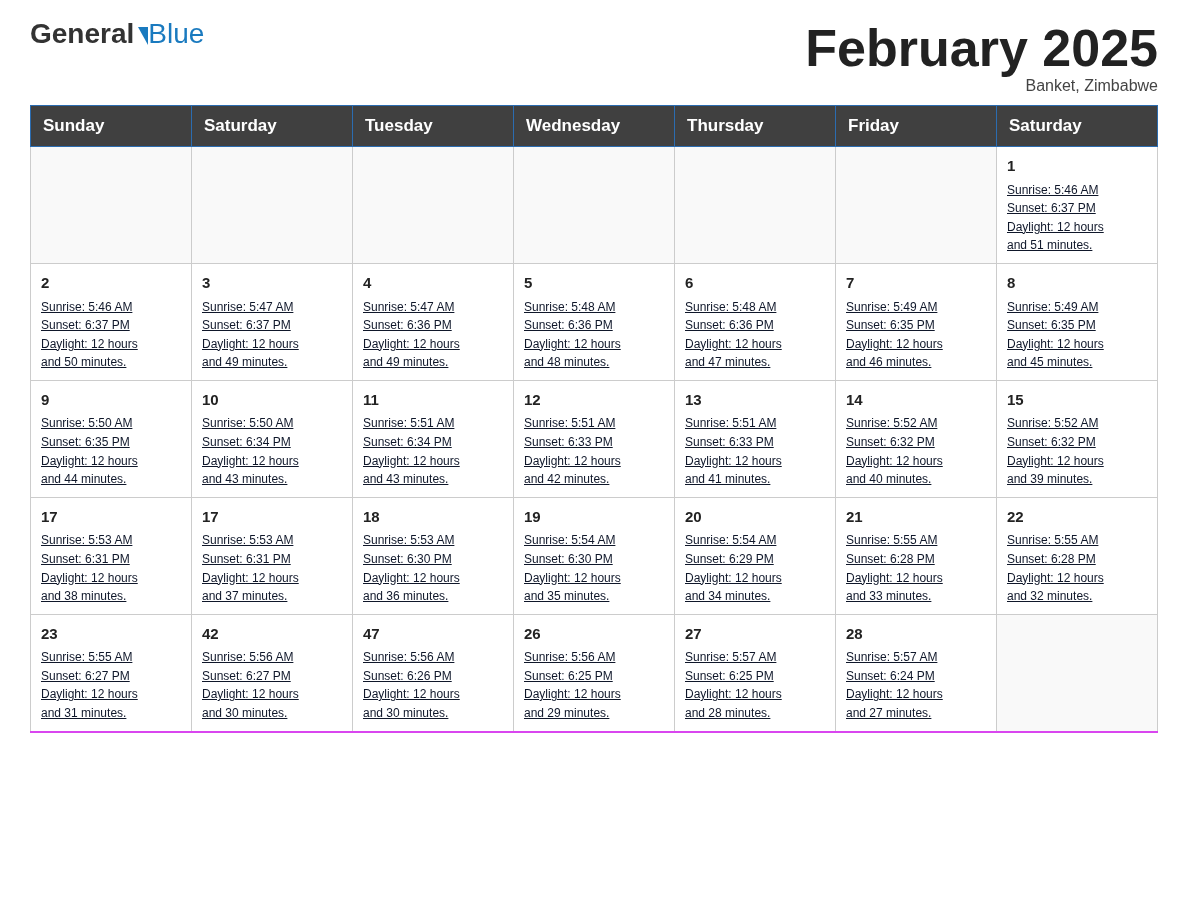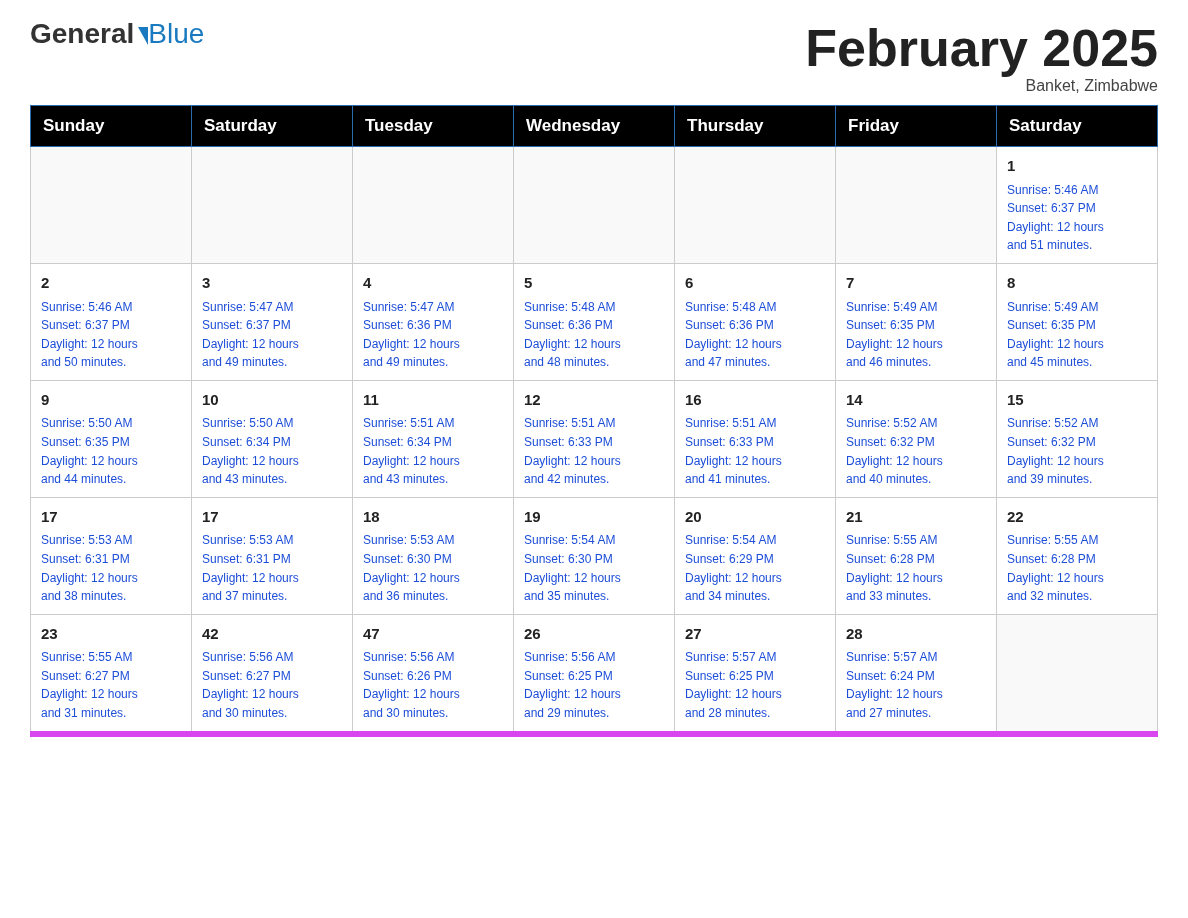"Sunday" .calendar th { background-color: #000000 -> #404040 }
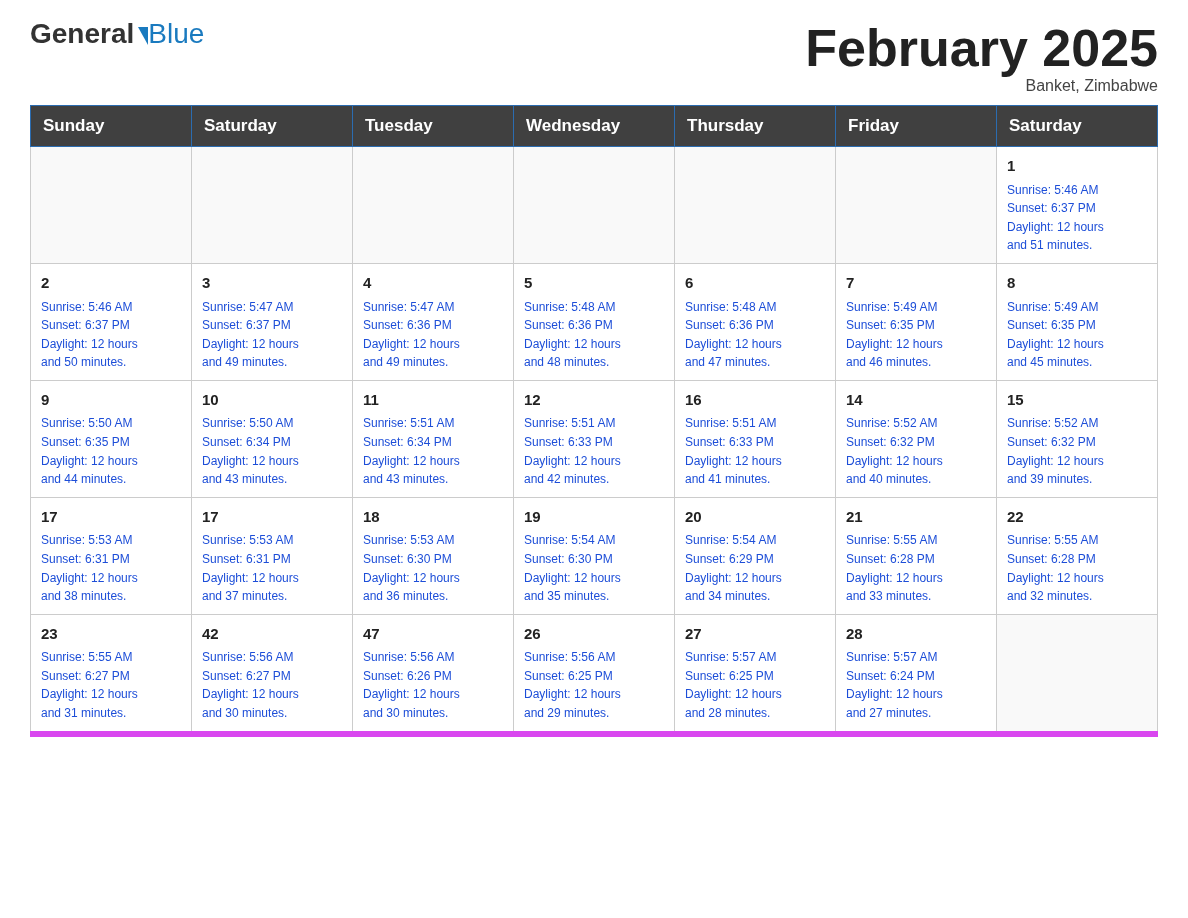"Sunrise: 5:46 AM" .day-info { color: #1d4ed8 -> #0f172a; text-decoration: none -> underline }
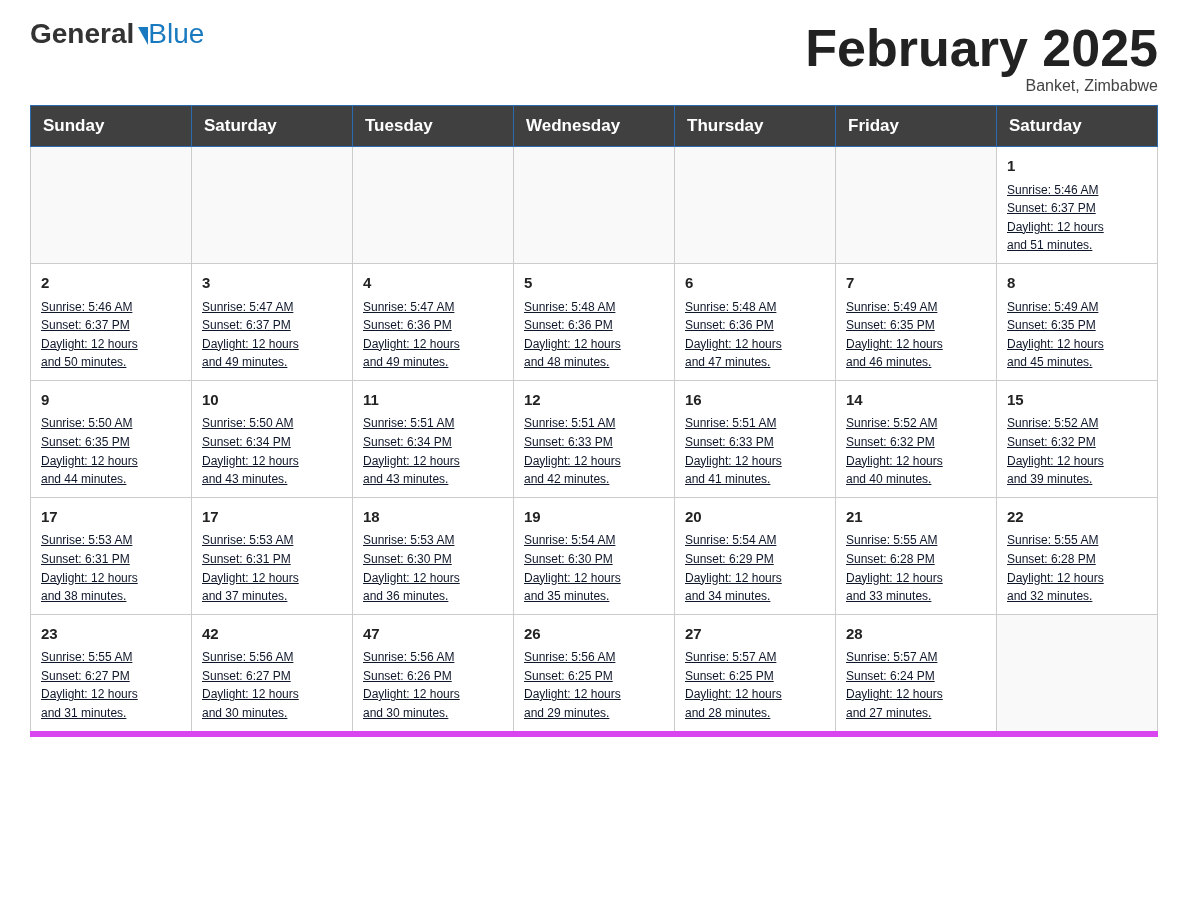"16" span.day-number { text: 16 -> 13 }
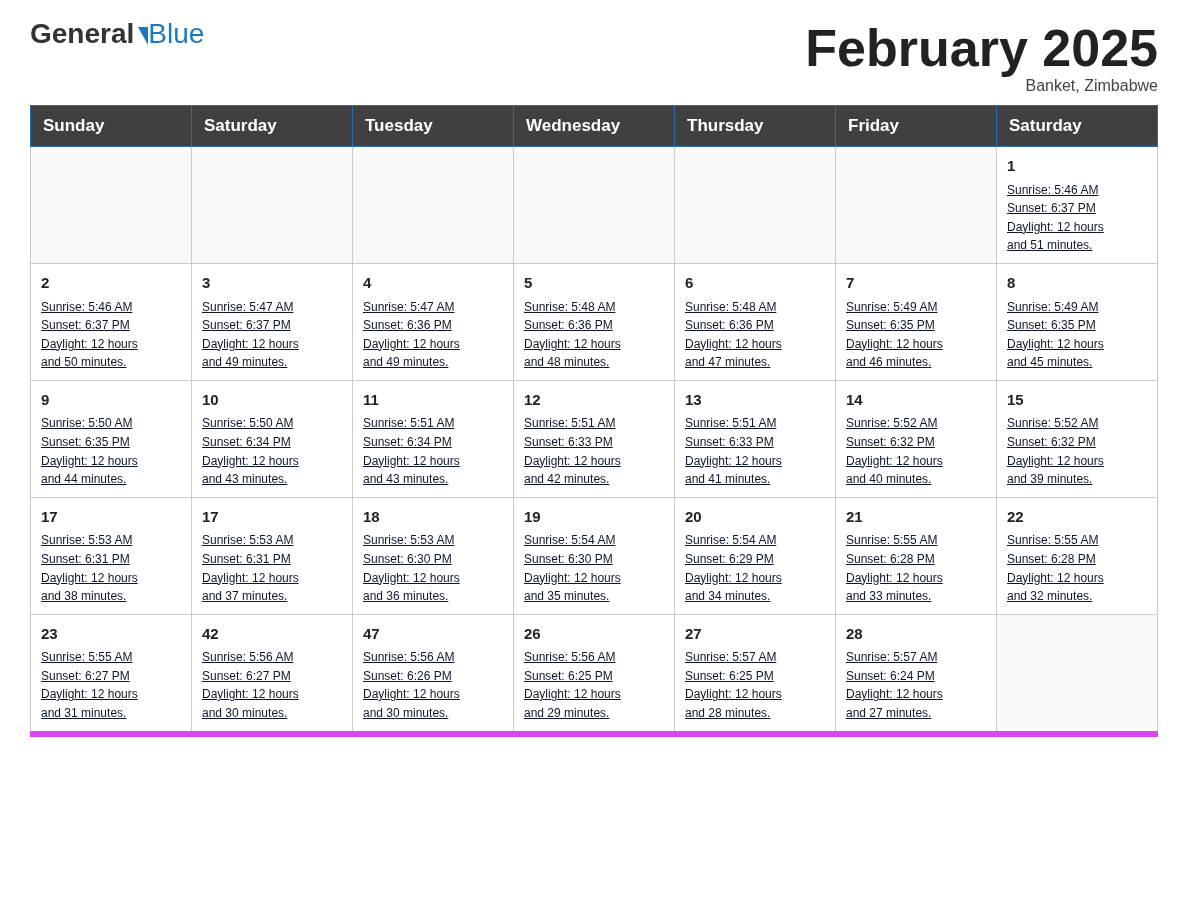"23" tr:last-child td { border-bottom: 6px solid #d946ef -> 2px solid #d946ef }
